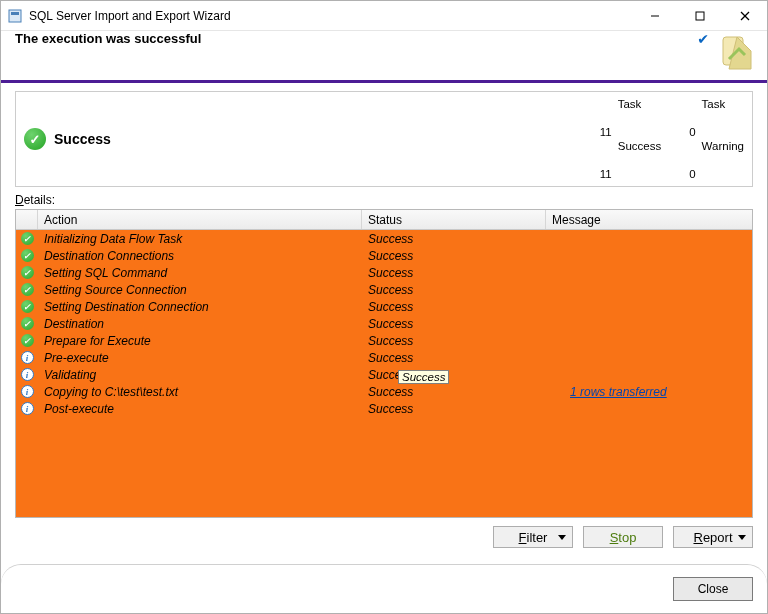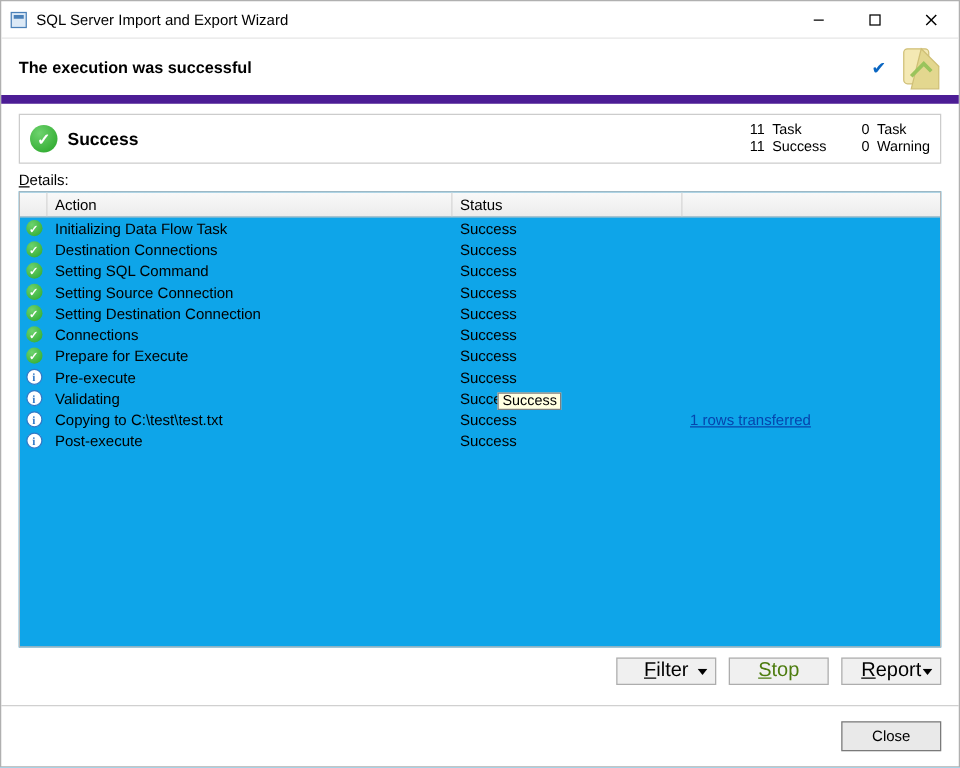"The execution was successful" .banner { align-items: center -> none; border-bottom: 7px solid #4c1d95 -> 3px solid #4c1d95 }
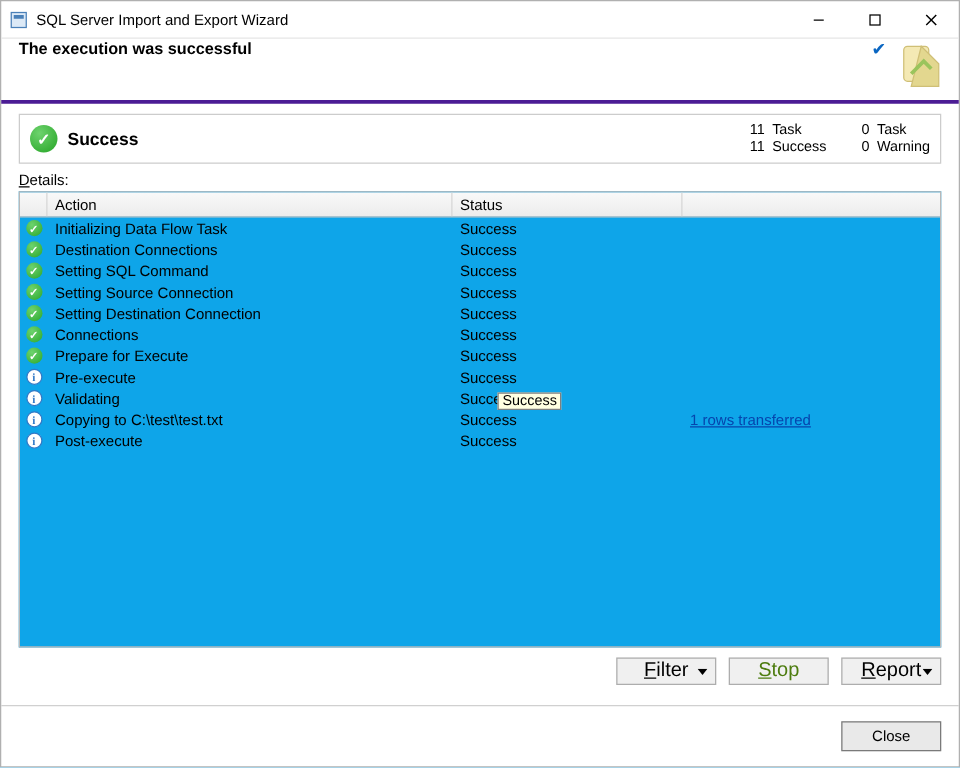"11" .stats .n { margin-top: none -> 28px }
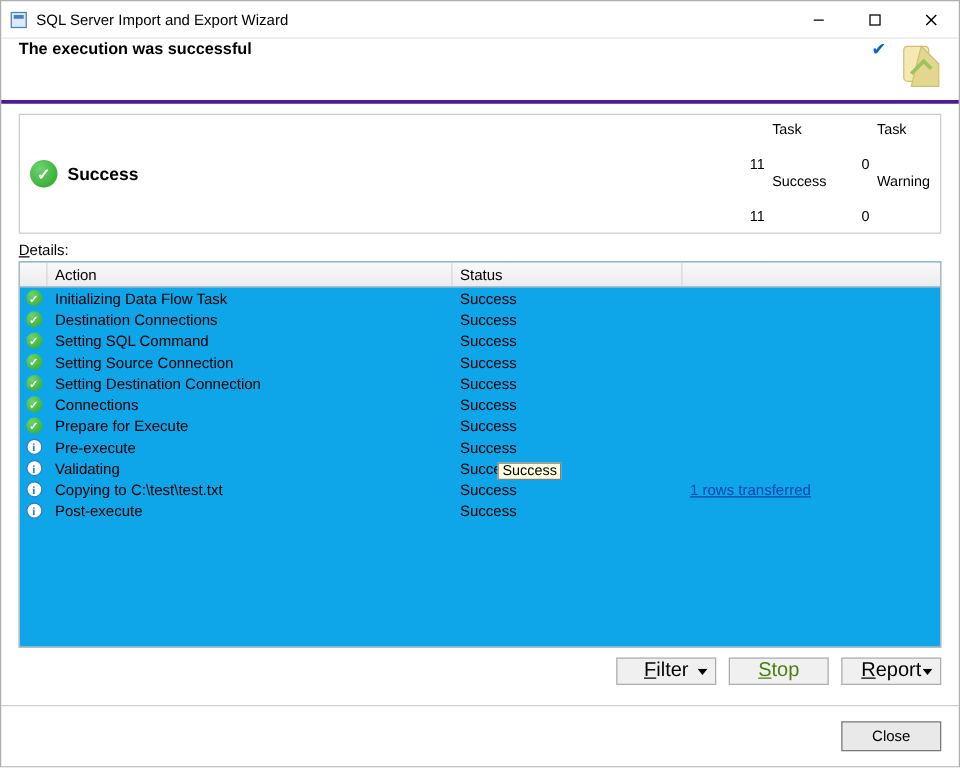"Action" .grid-wrap { background: #0ea5e9 -> #f97316 }
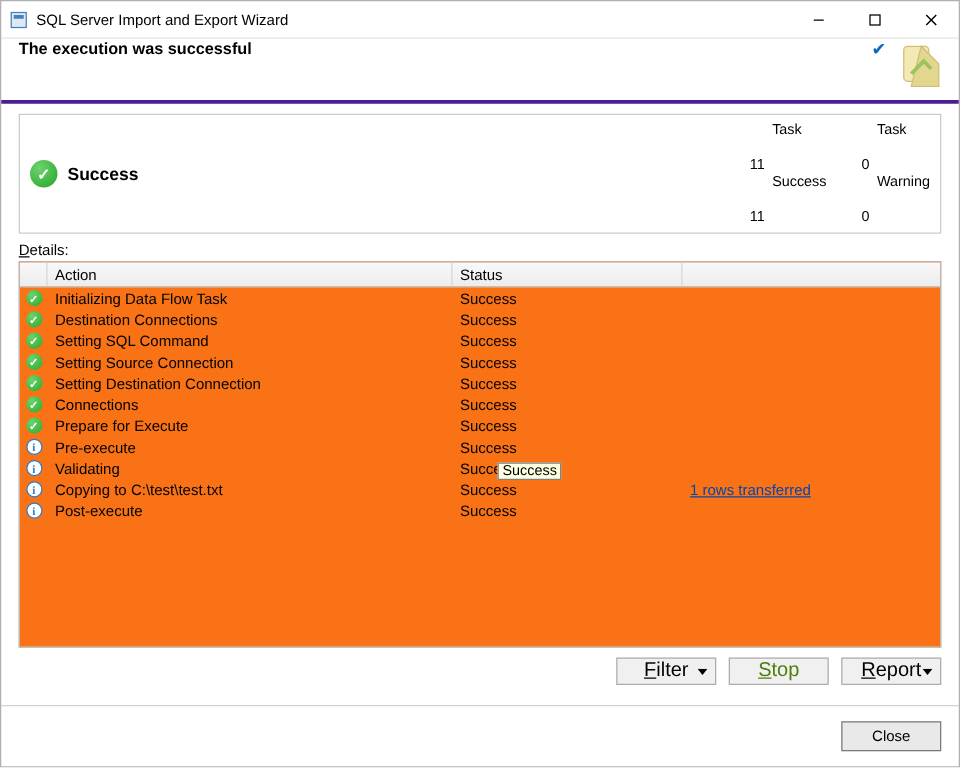"Message" div.col-message { html: none -> <div>Message</div> }
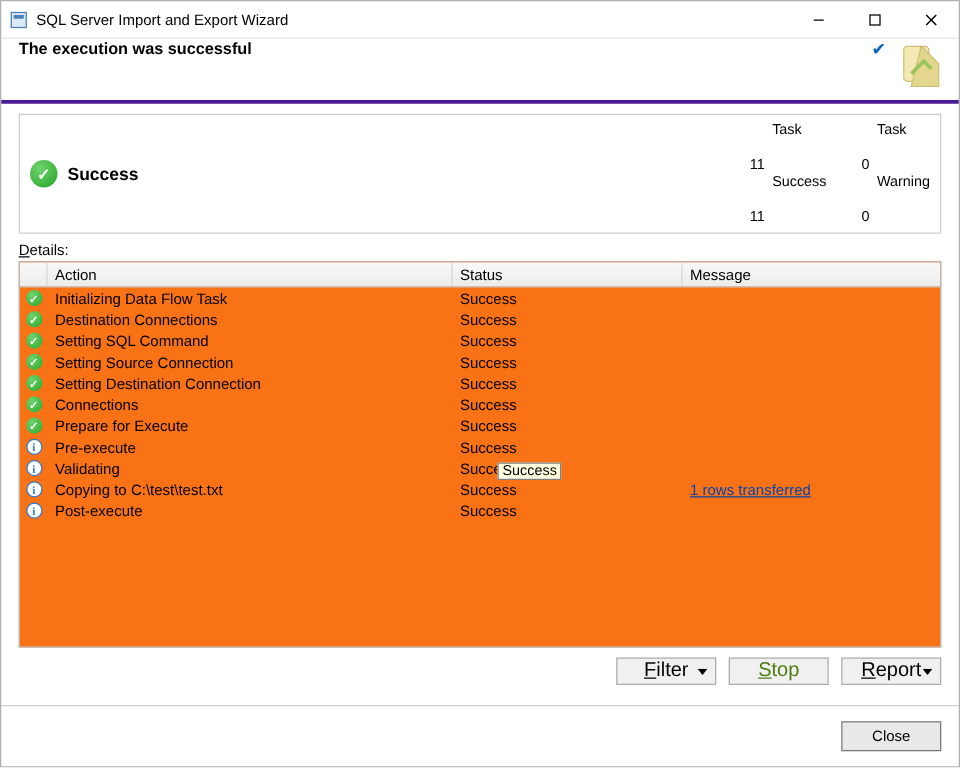"Initializing Data Flow Task" .row { font-style: none -> italic }
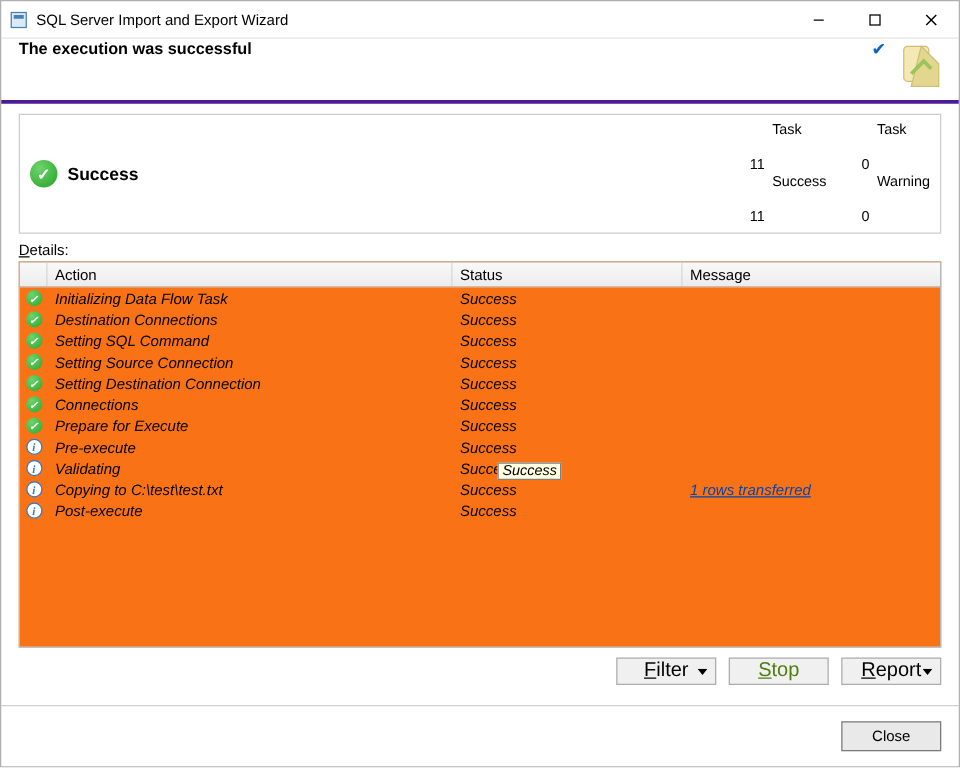"Connections" div.c-action { text: Connections -> Destination }
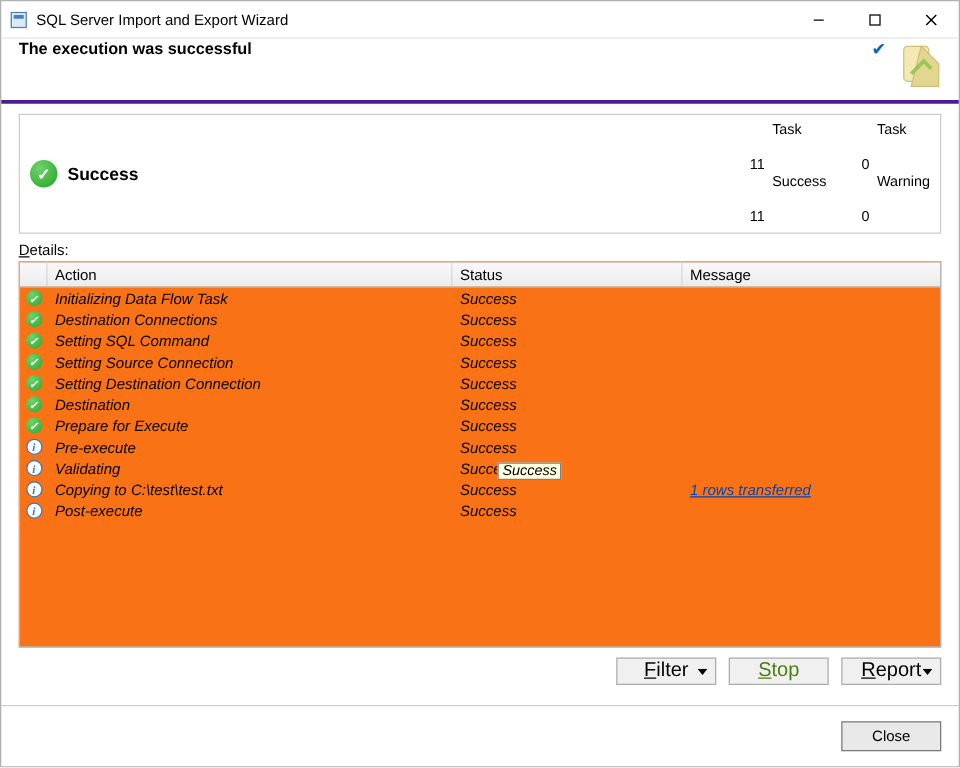"1 rows transferred" .link { margin-left: none -> 18px }
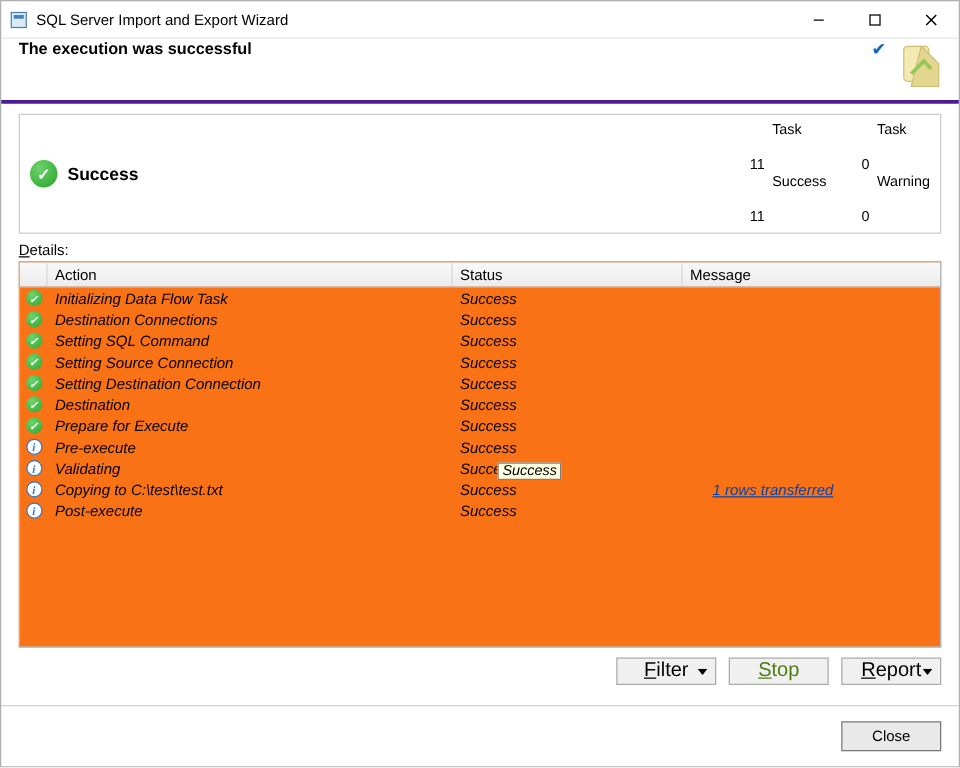"Filter" .dropbtn { font-size: 16px -> 13px }
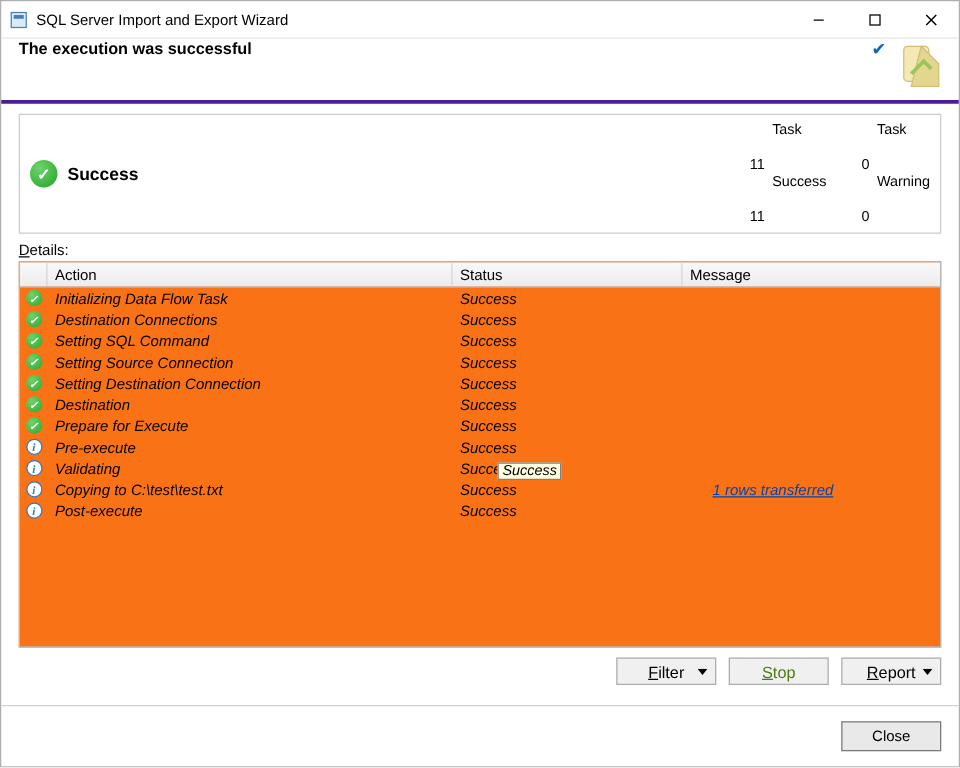"Close" .footer { border-radius: none -> 20px }
